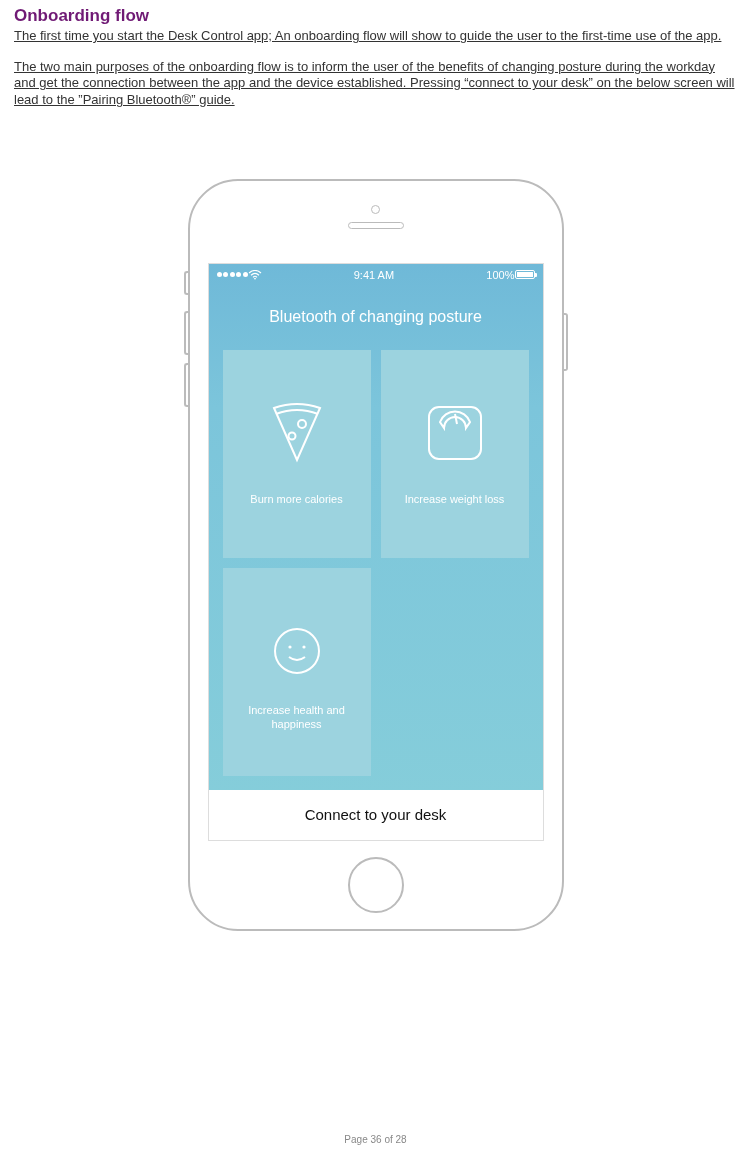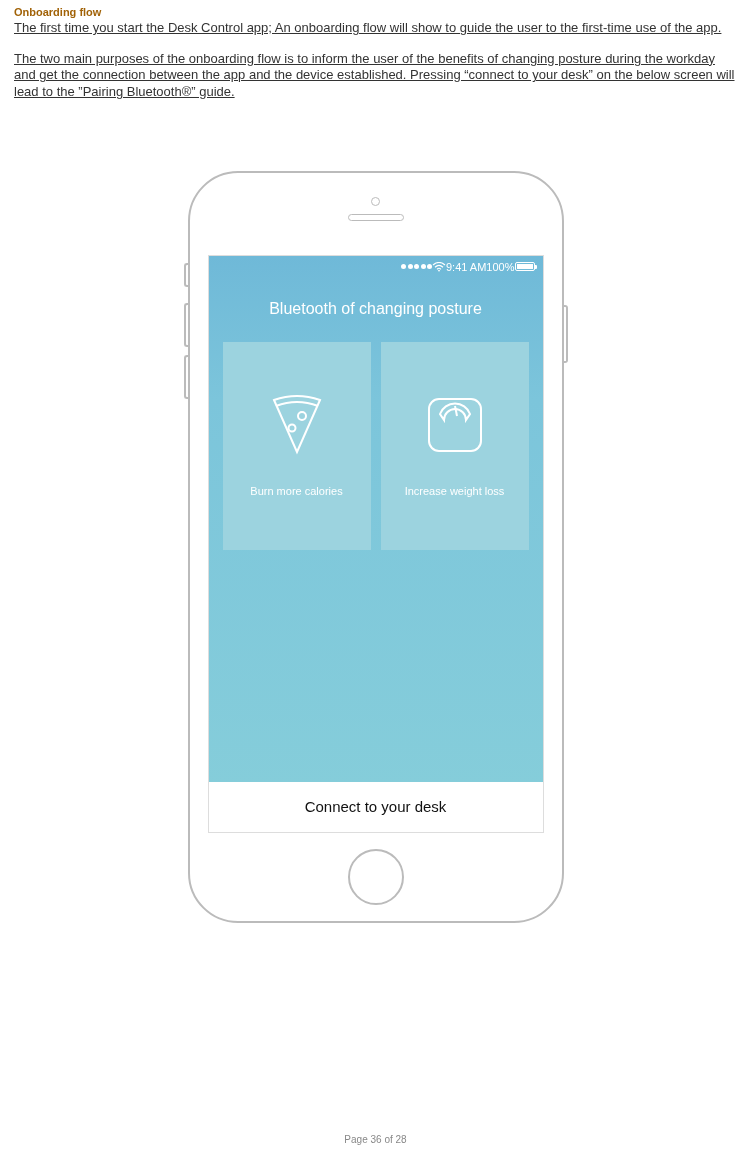"Onboarding flow" .doc-heading { color: #a16207 -> #701a75; font-size: 11px -> 17px }
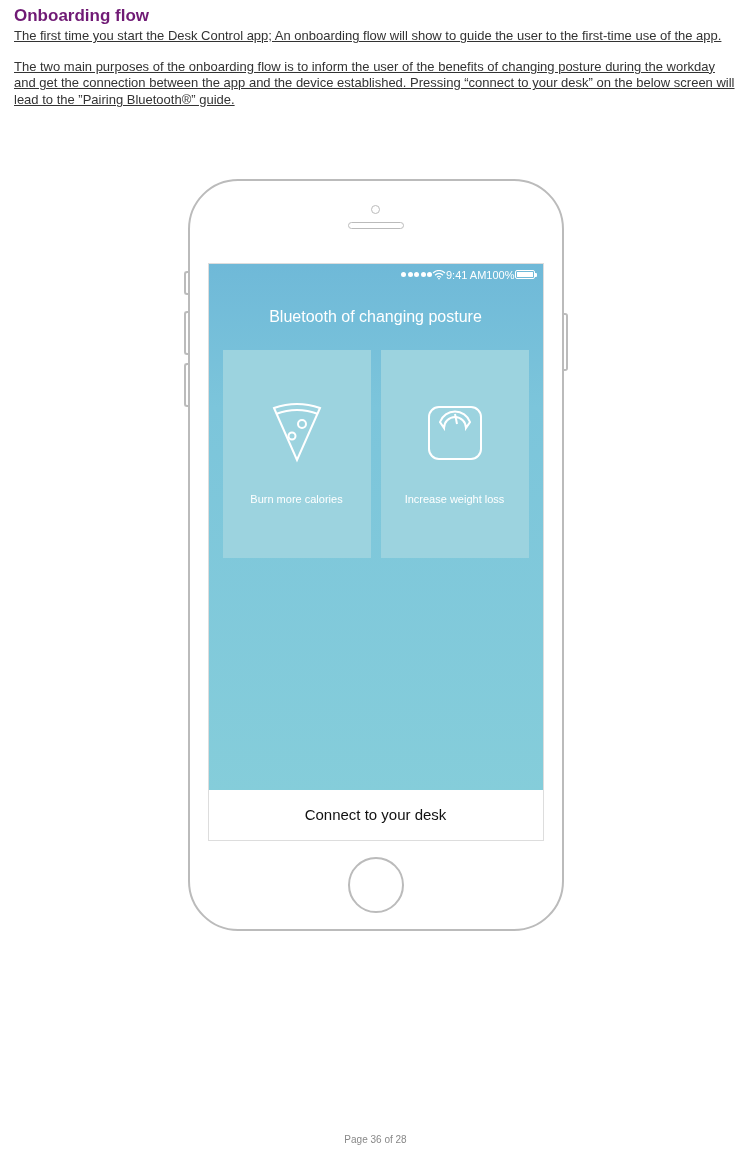"9:41 AM" .status-bar { justify-content: flex-end -> space-between }
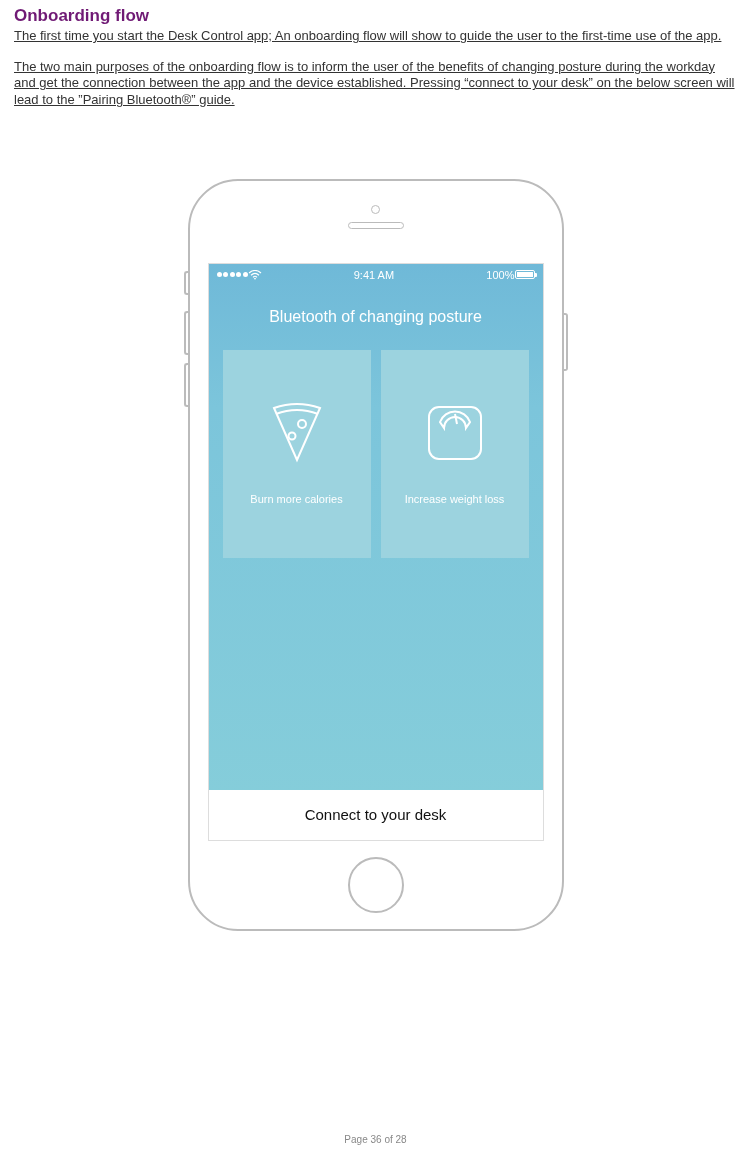"Increase health and happiness" div.tile { html: none -> <div> <div> <svg> <circle></circle> <circle></circle> <circle></circle> <path></path> </svg> </div> <div>Increase health and happiness</div> </div> }
